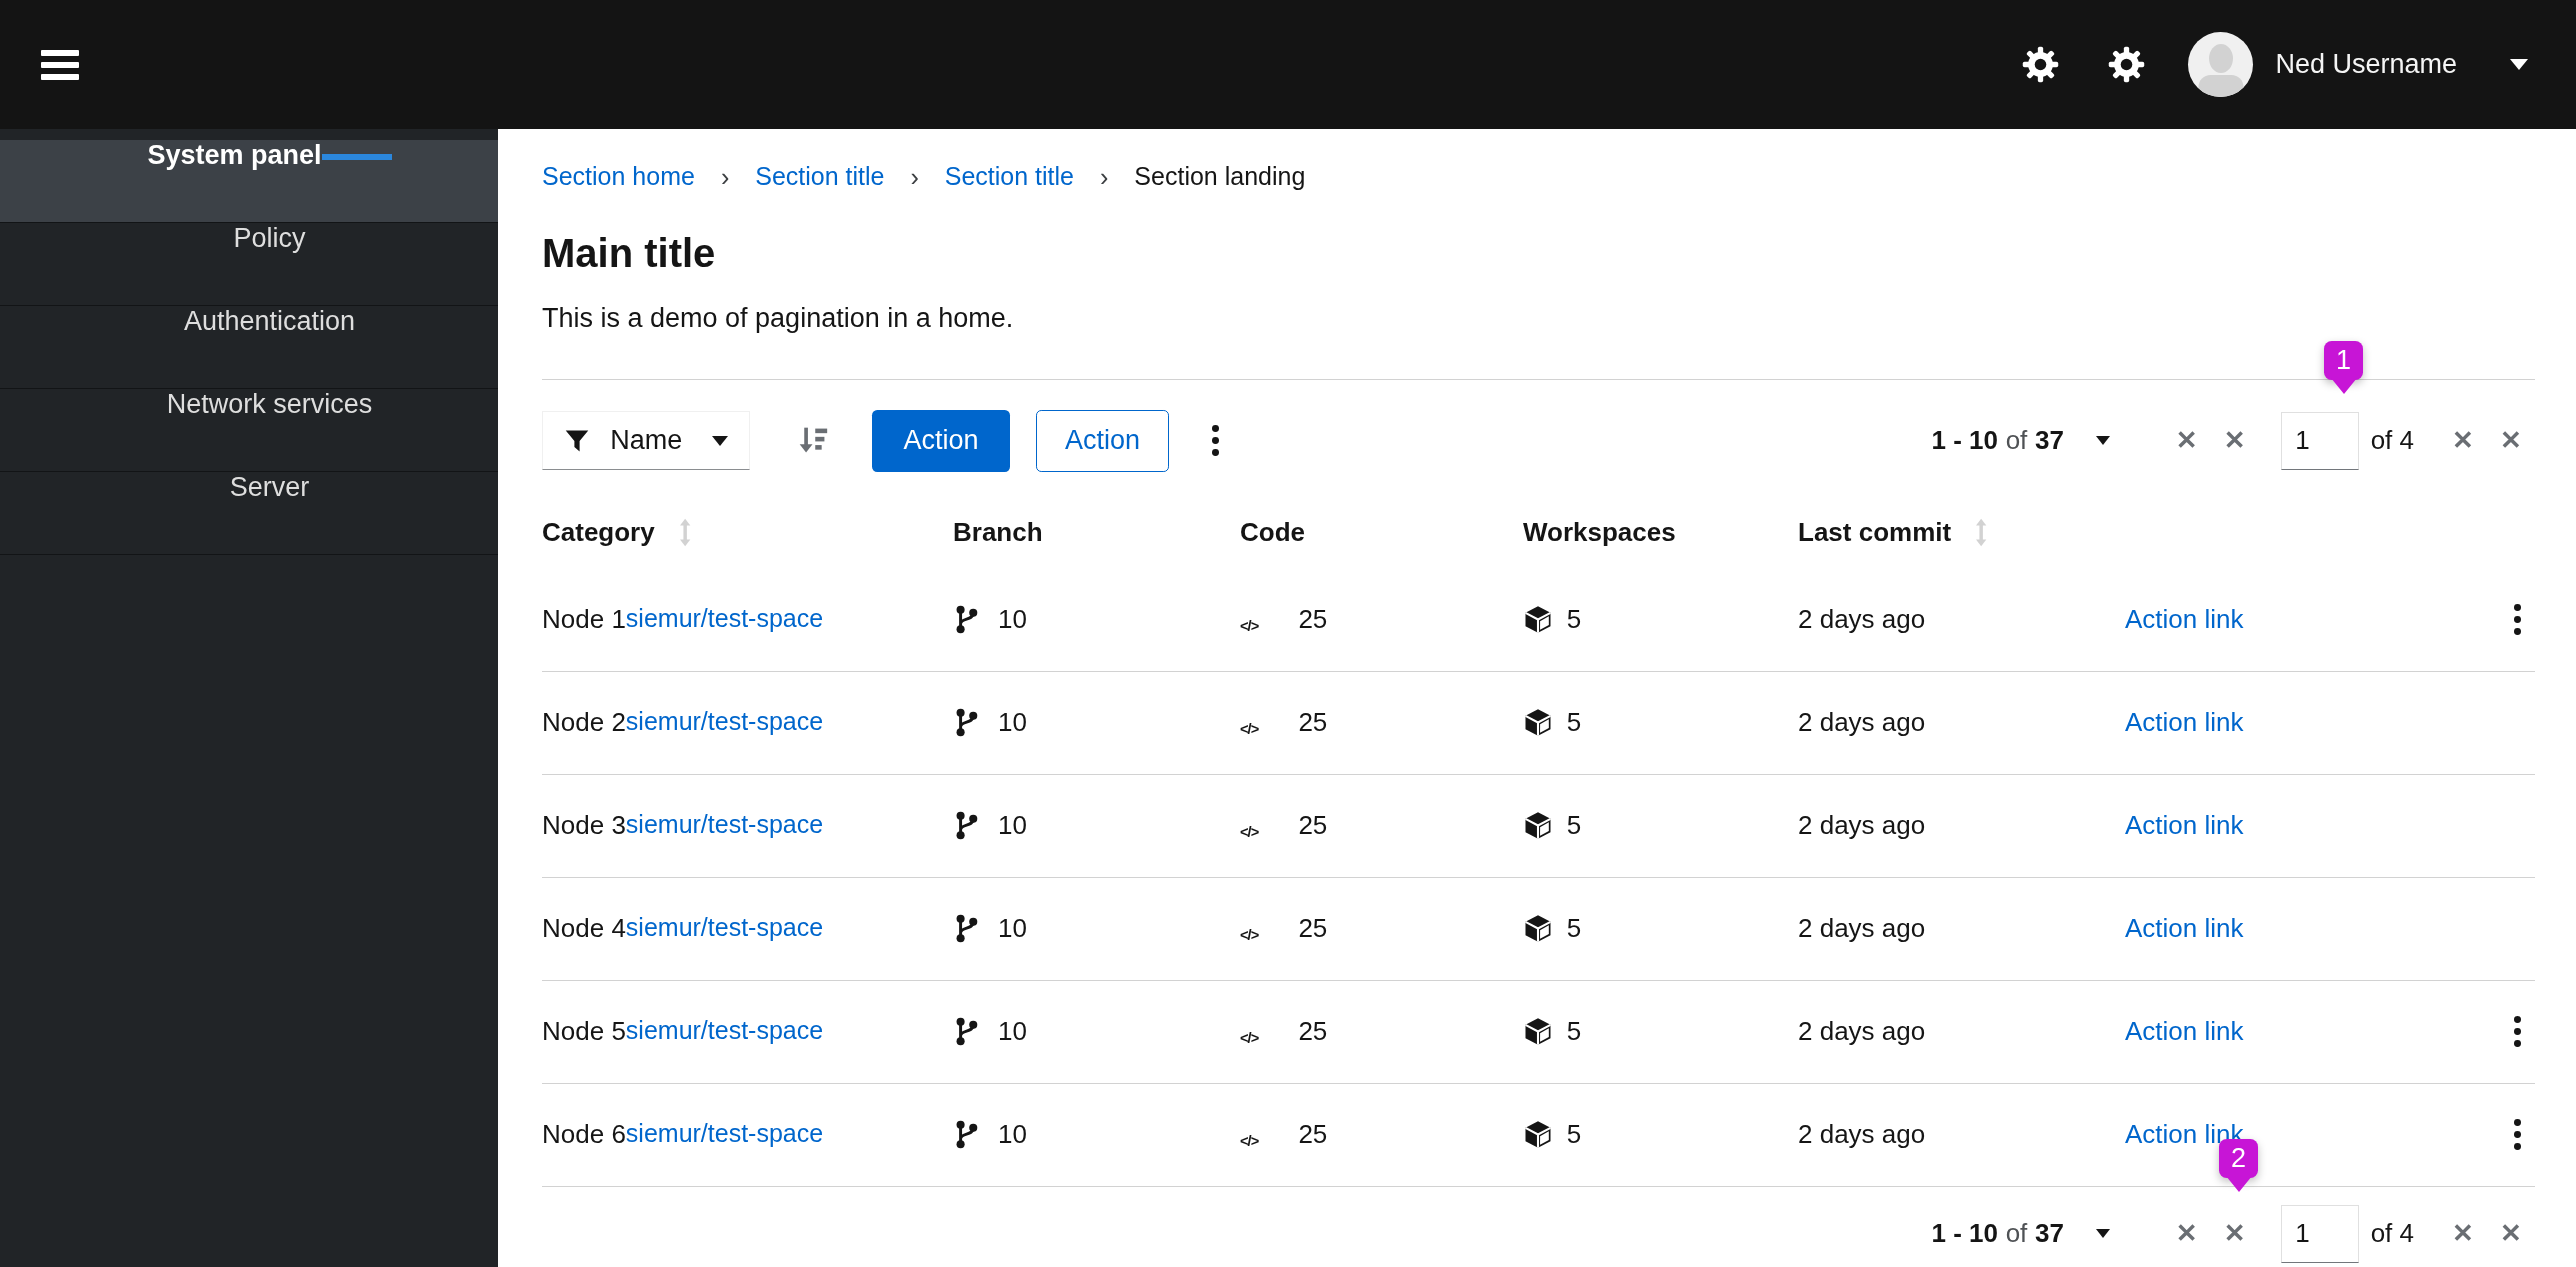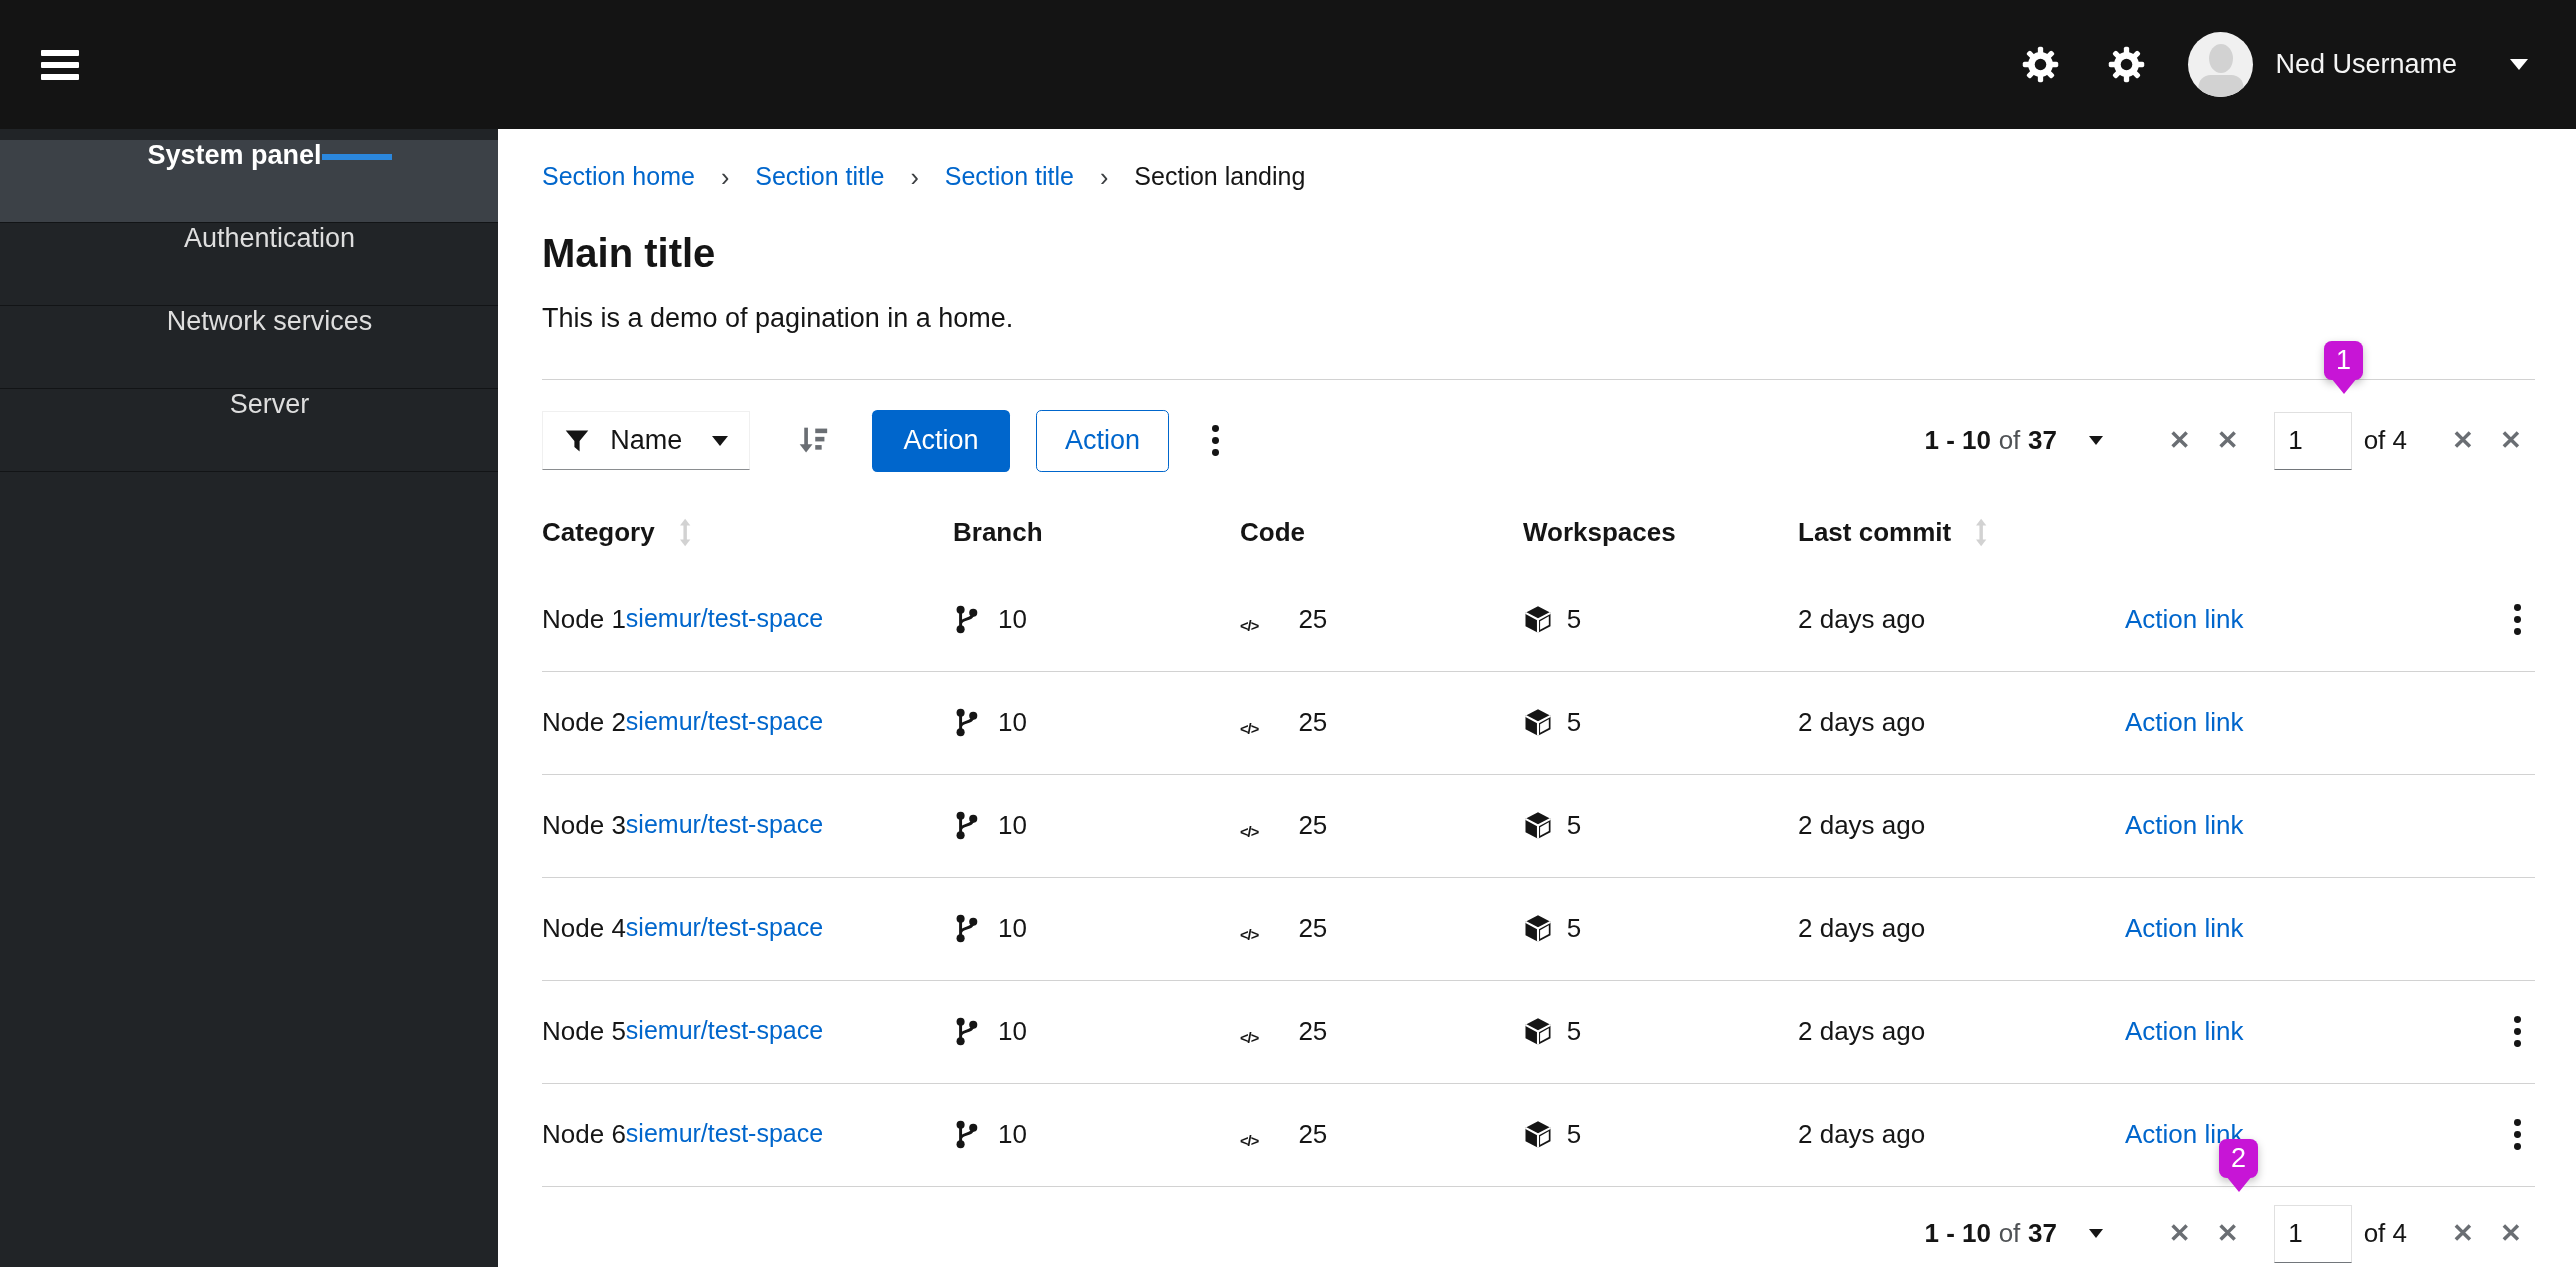"Policy" div.nav-item { html: none -> <div> <span>Policy</span> </div> }
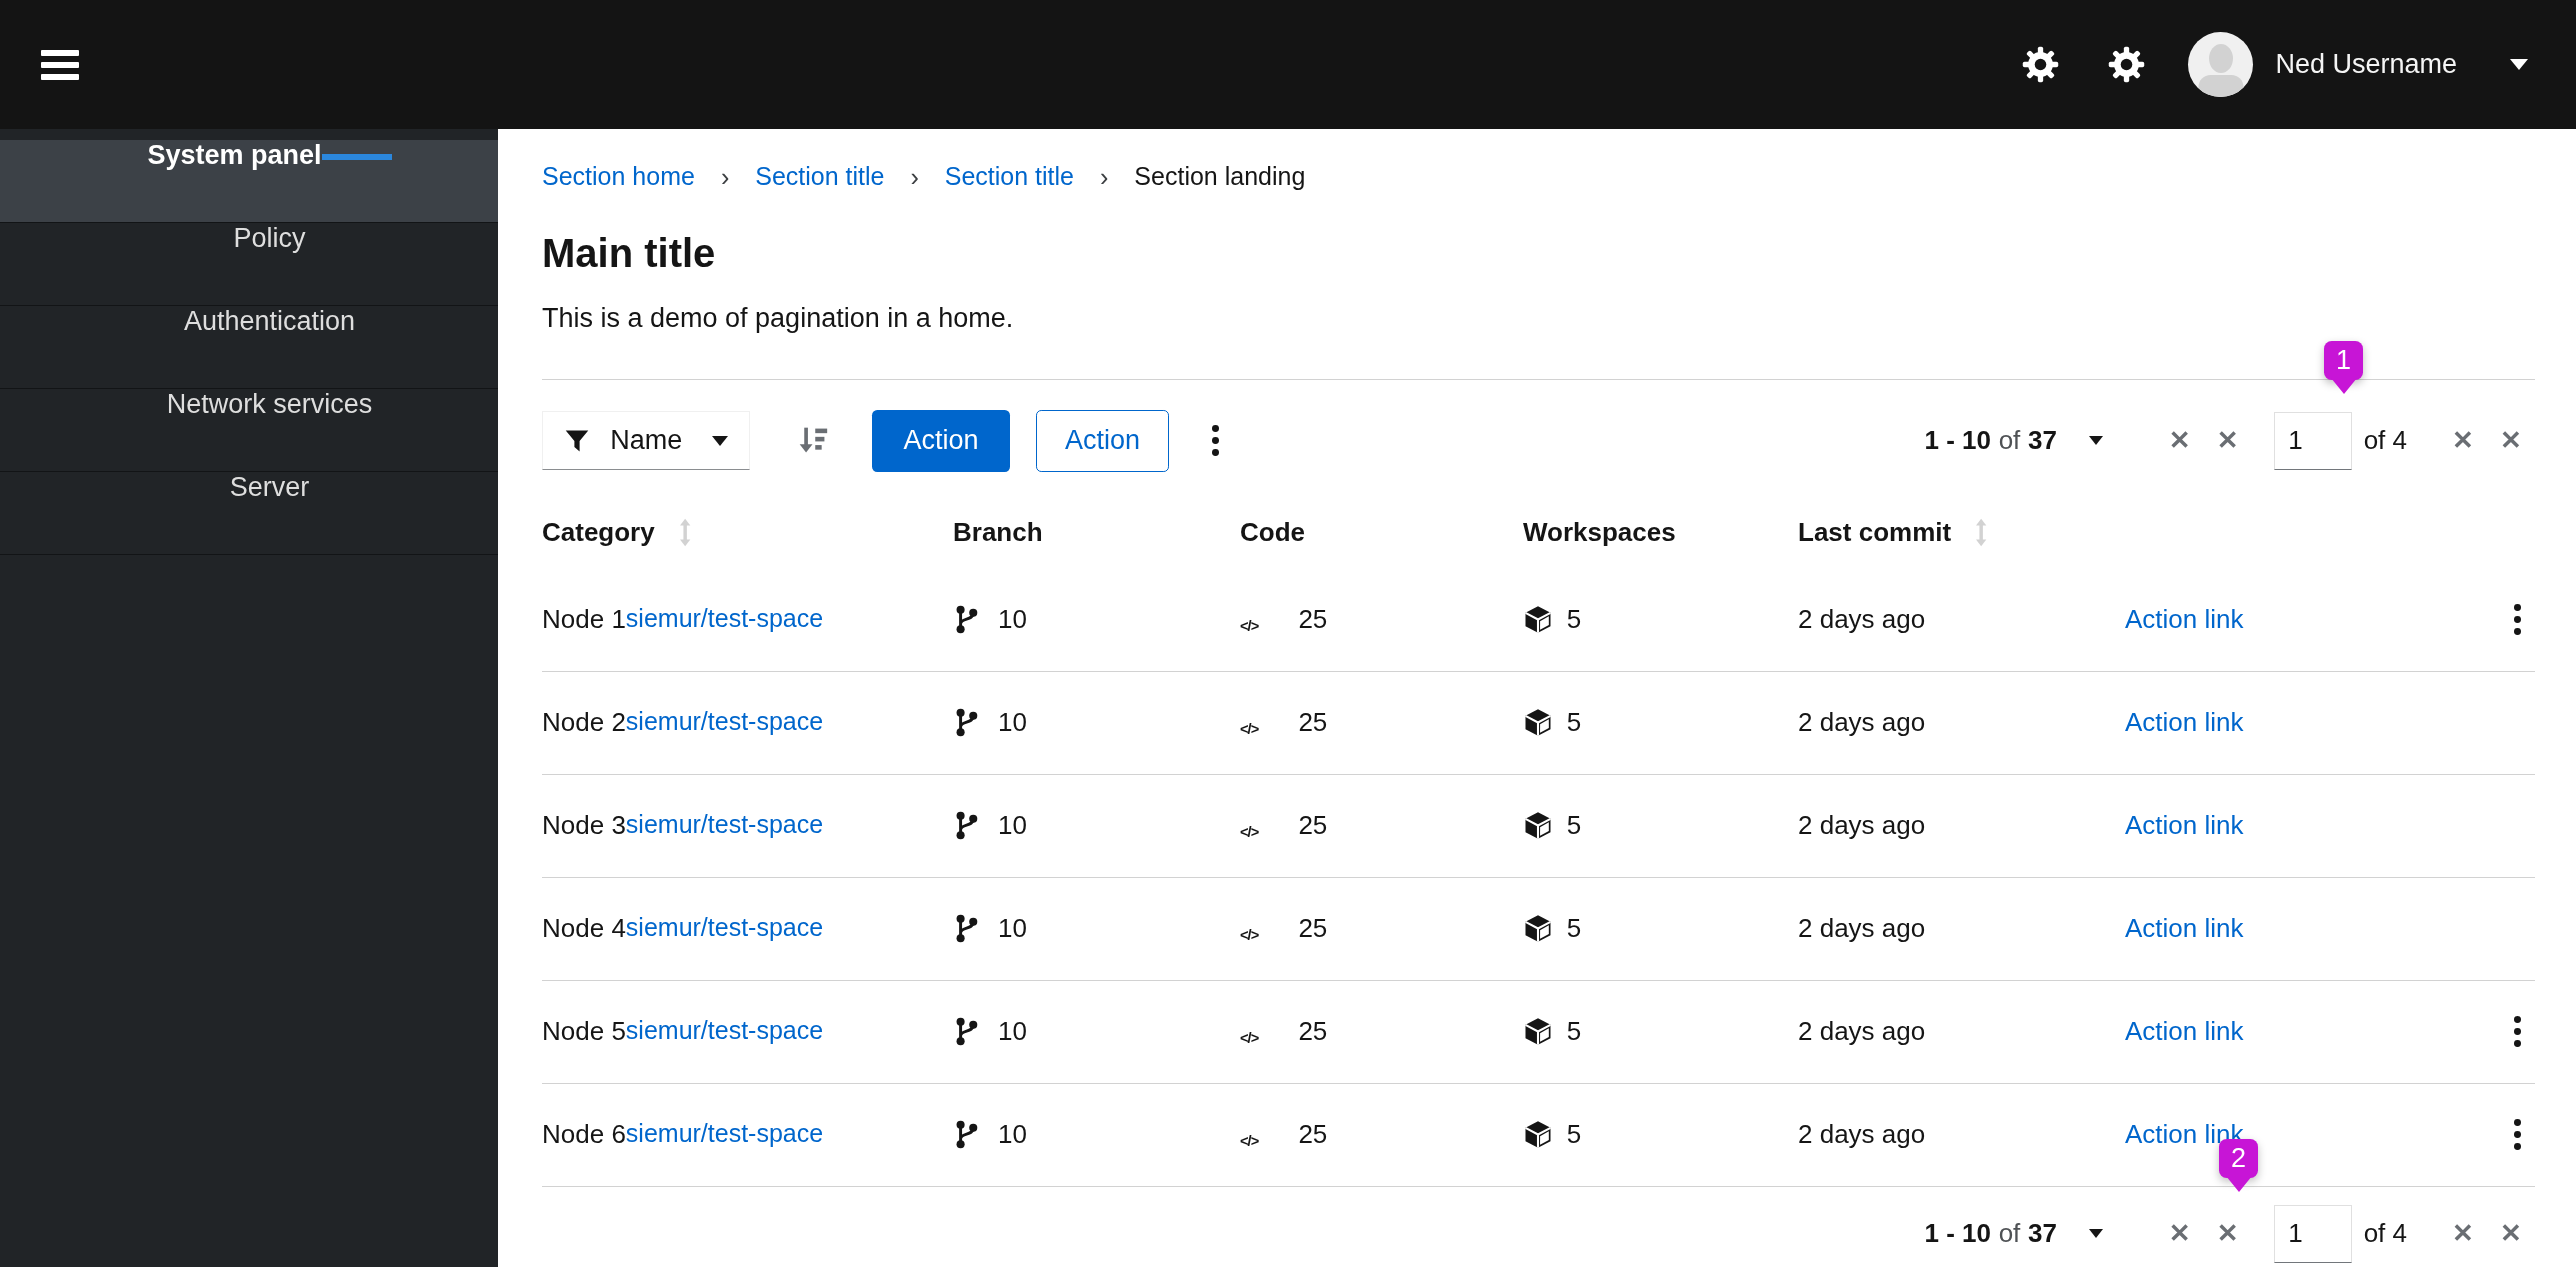"of 4" .pages-label { margin-right: 32px -> 25px }
